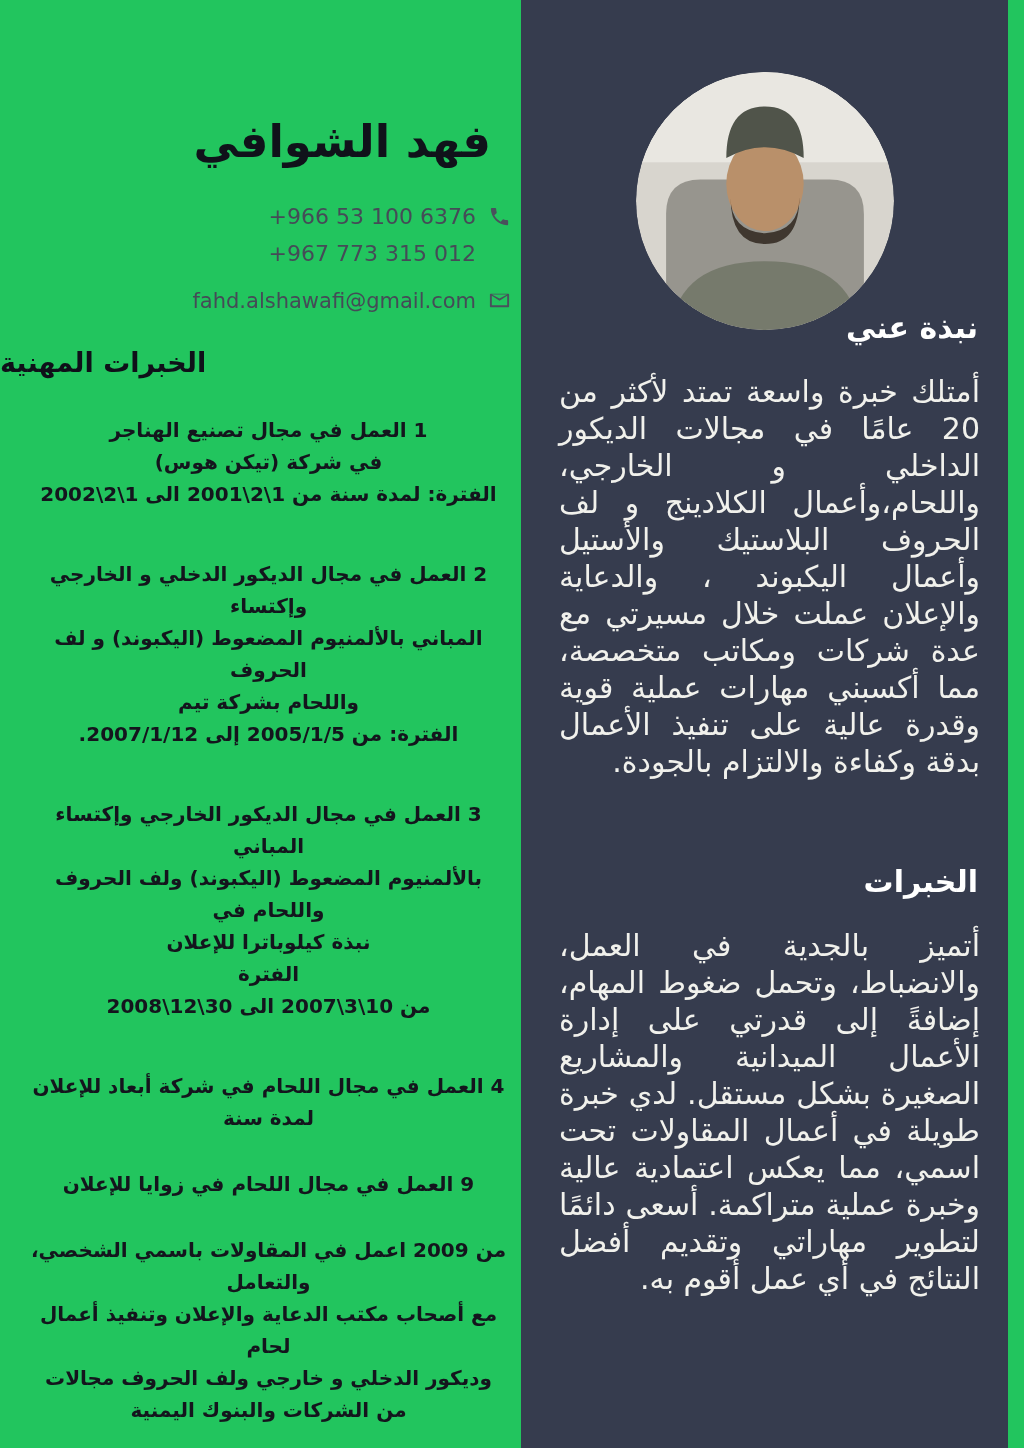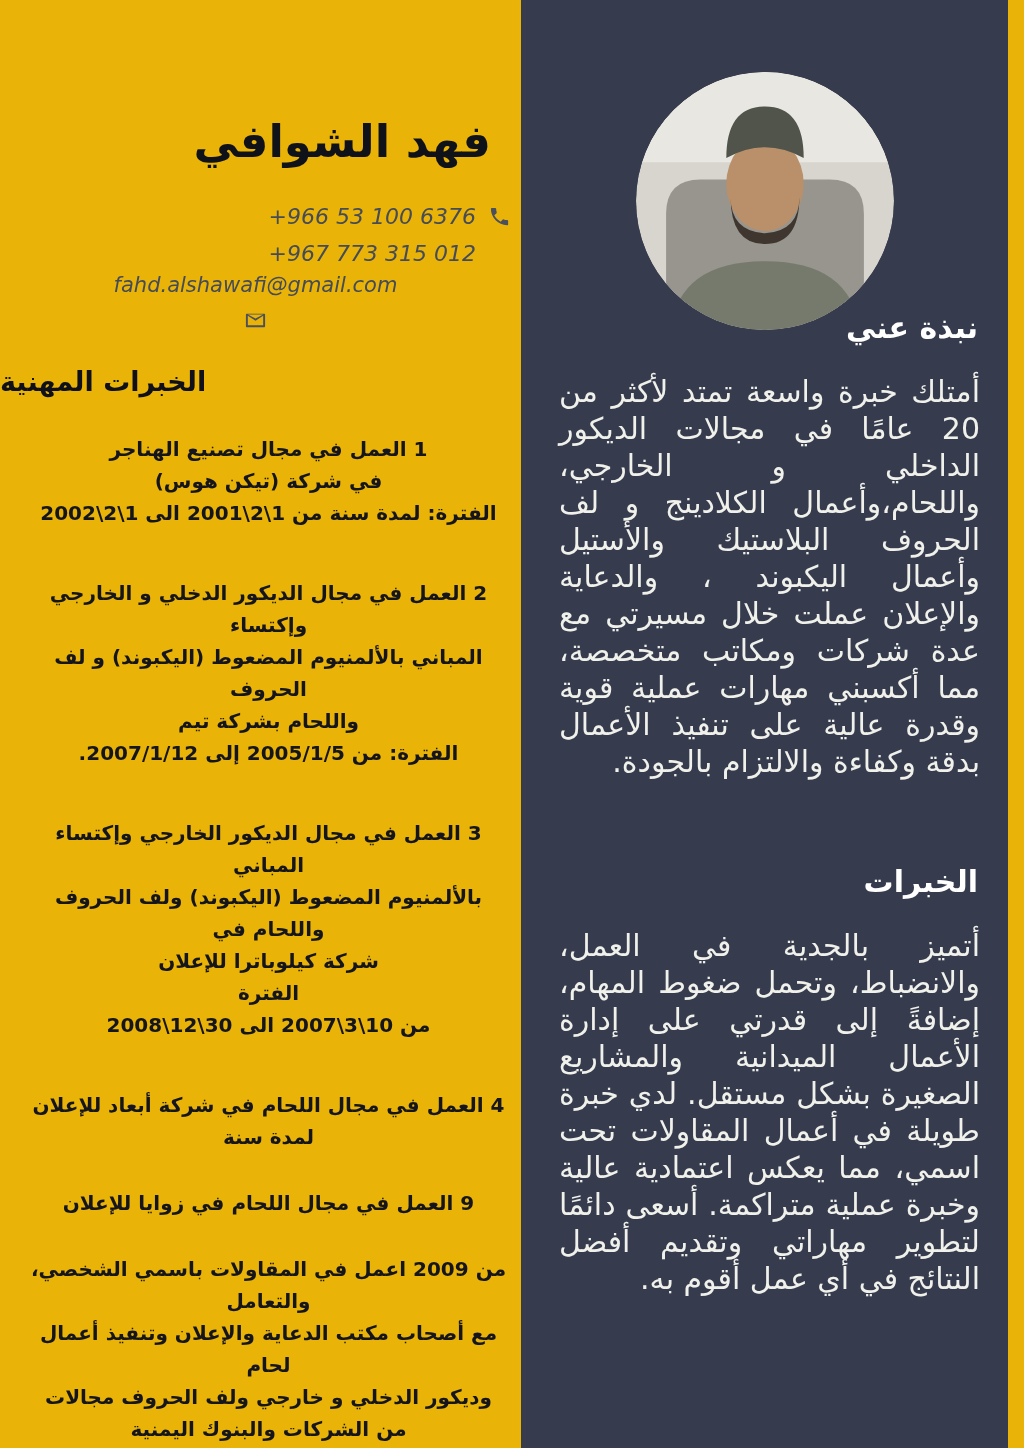"فهد الشوافي" .page { background: #eab308 -> #22c55e }
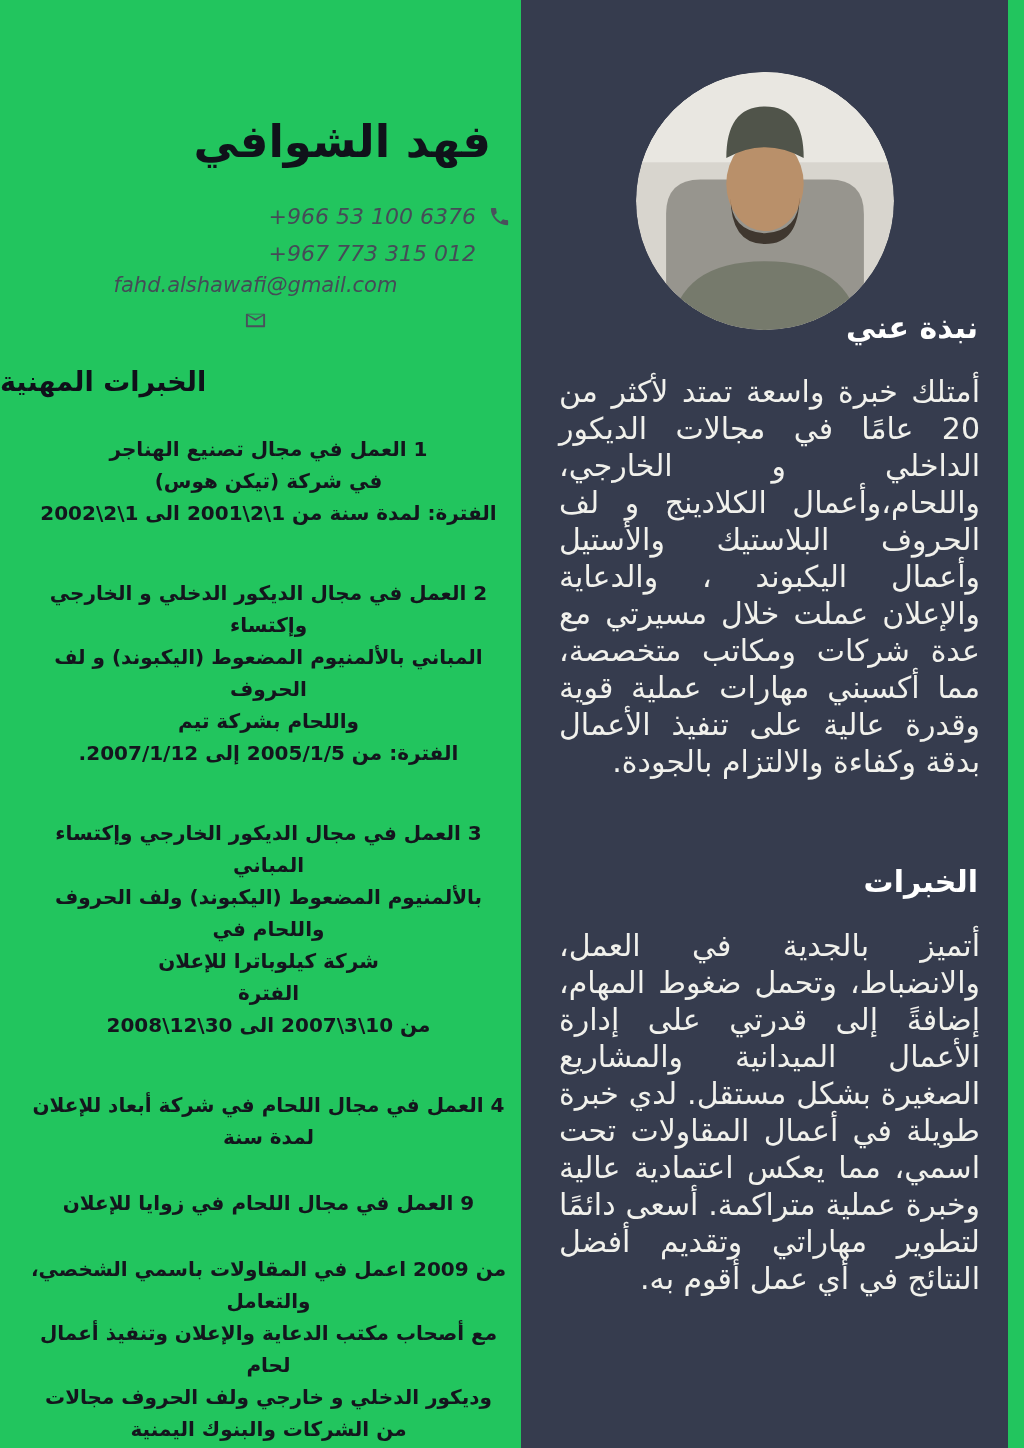"+966 53 100 6376" .contact-row { font-style: italic -> none }
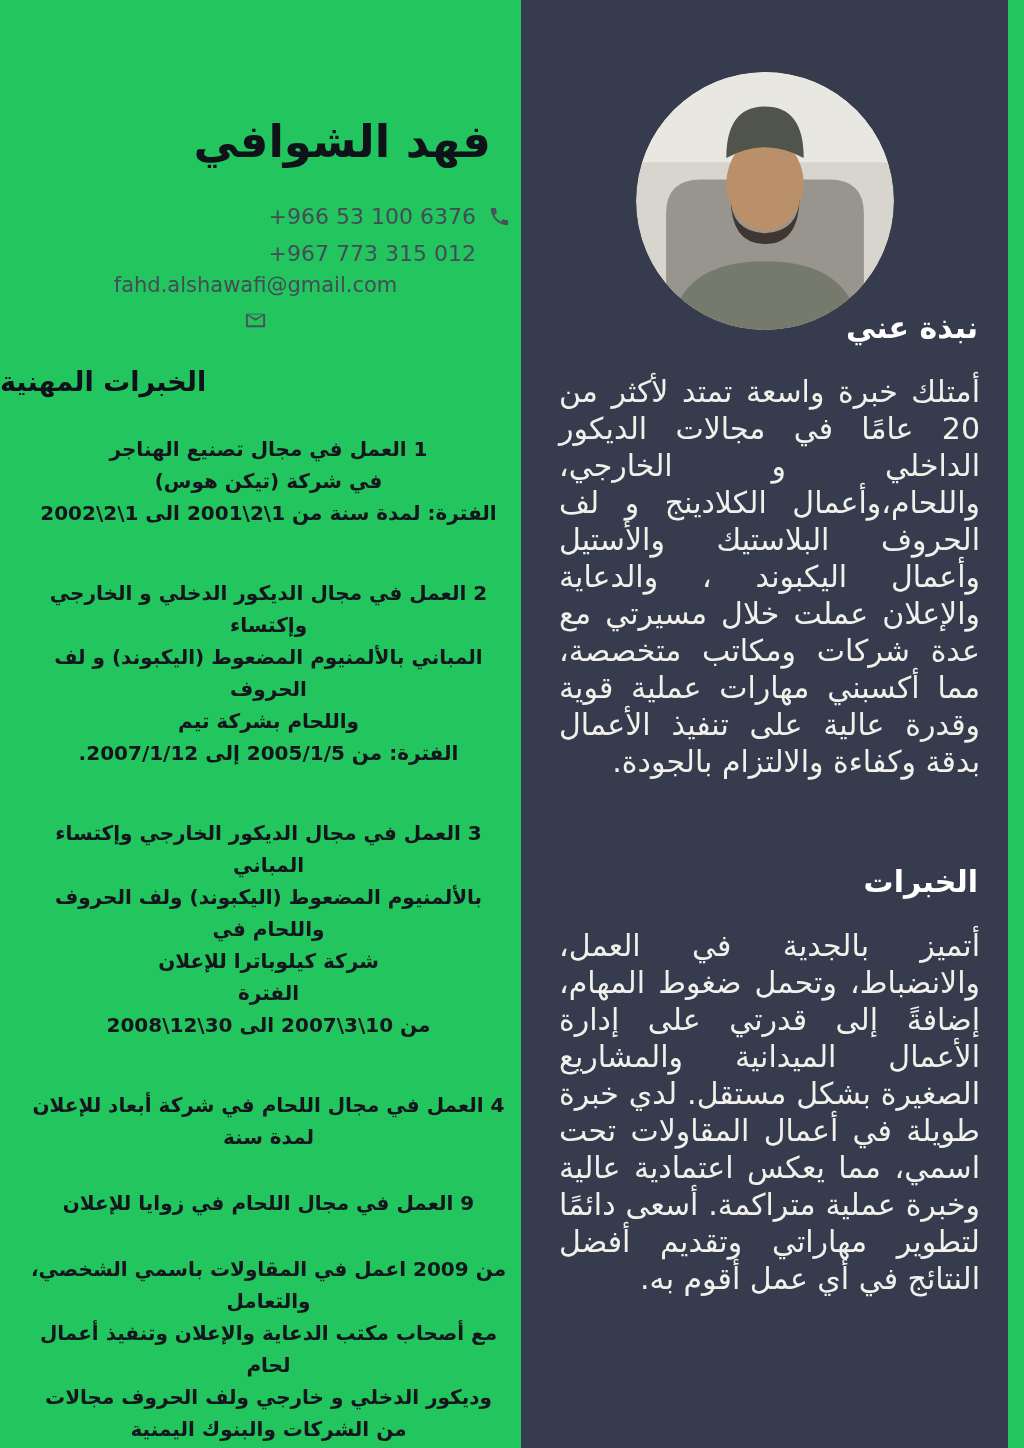"fahd.alshawafi@gmail.com" .email-row { flex-direction: column -> none; margin-top: 0 -> 16px }
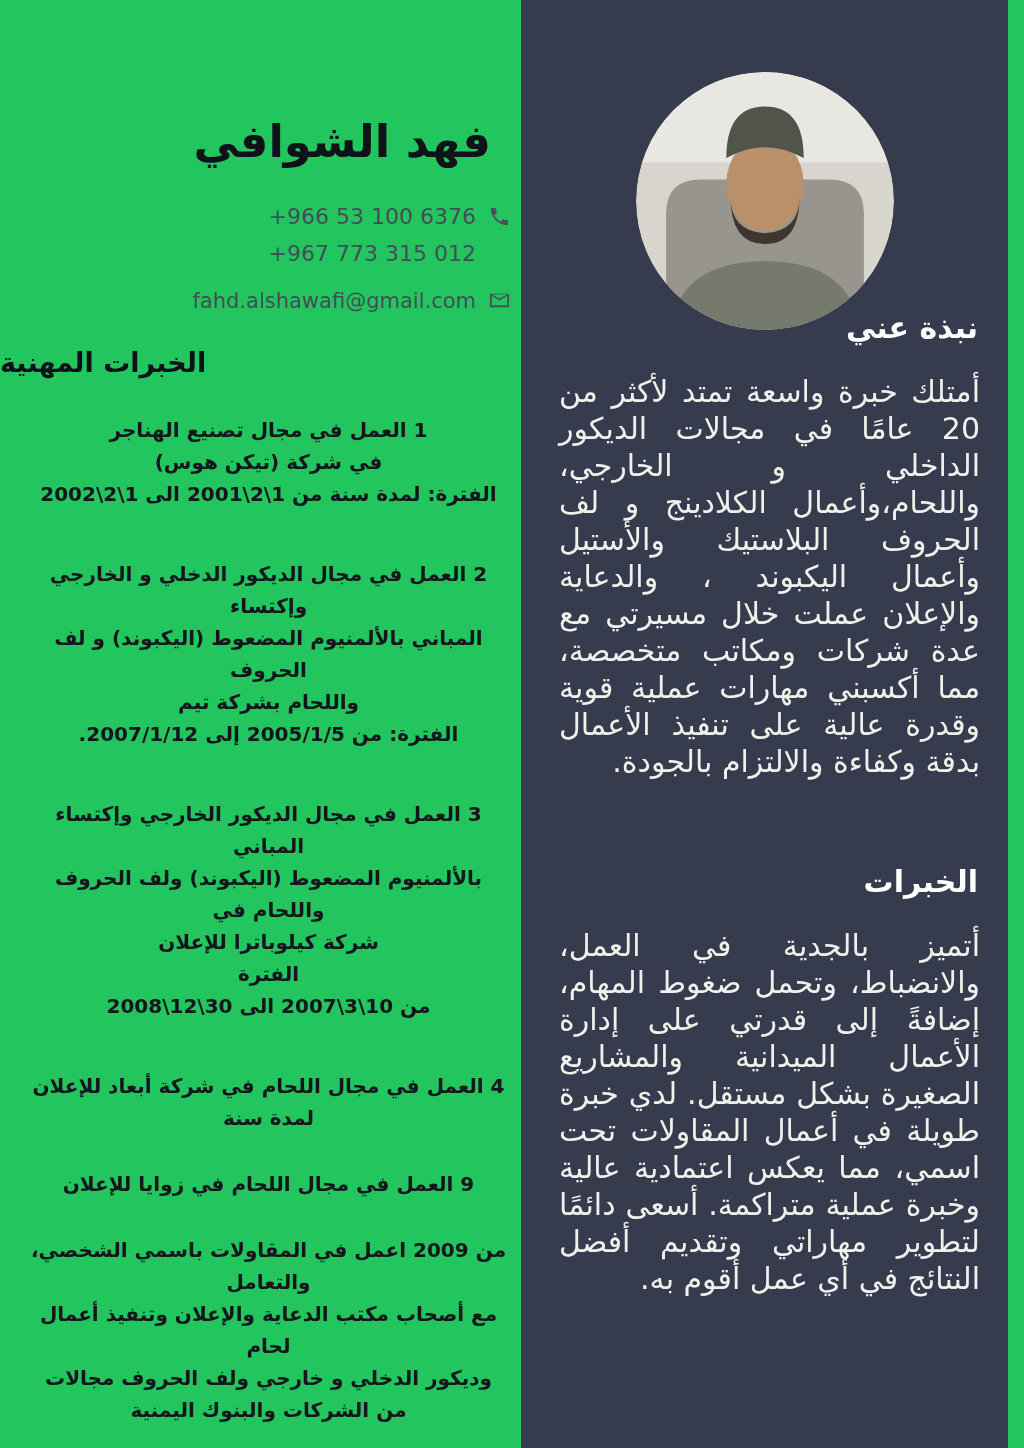"شركة كيلوباترا للإعلان" div.line { text: شركة -> نبذة }
